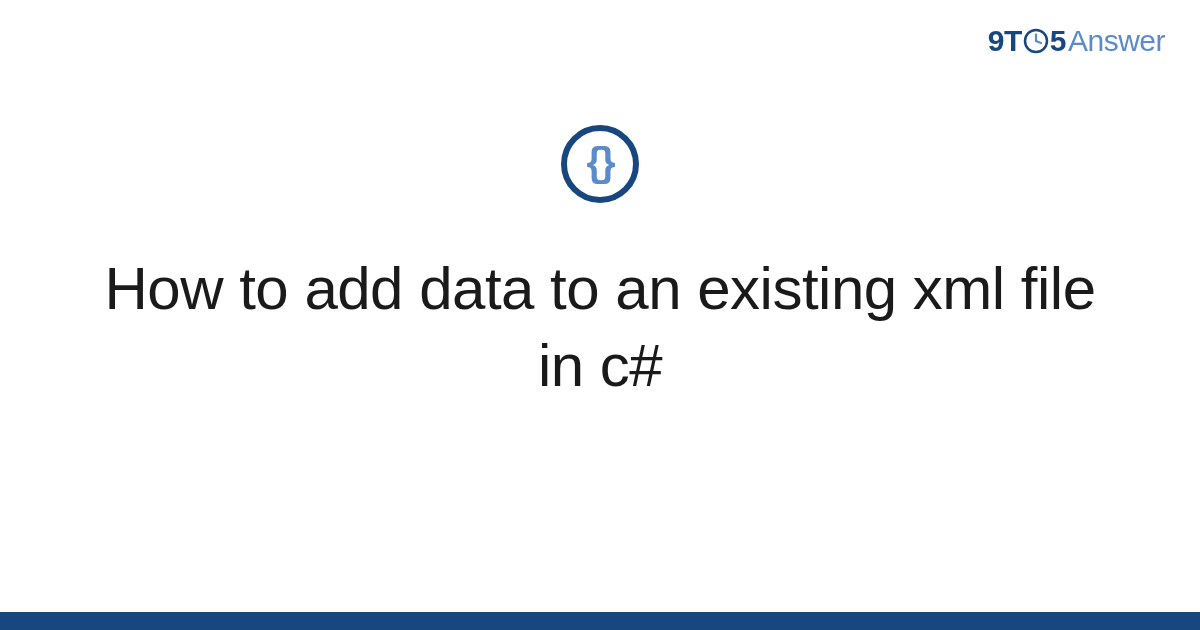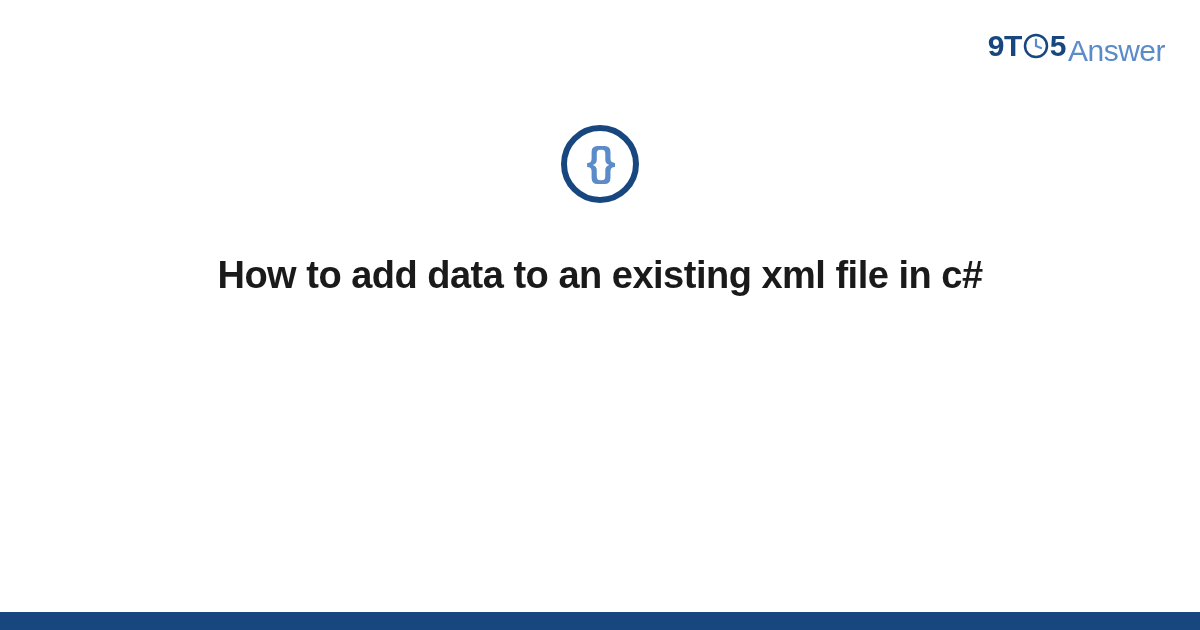"Answer" .brand-answer { margin-top: 10px -> none }
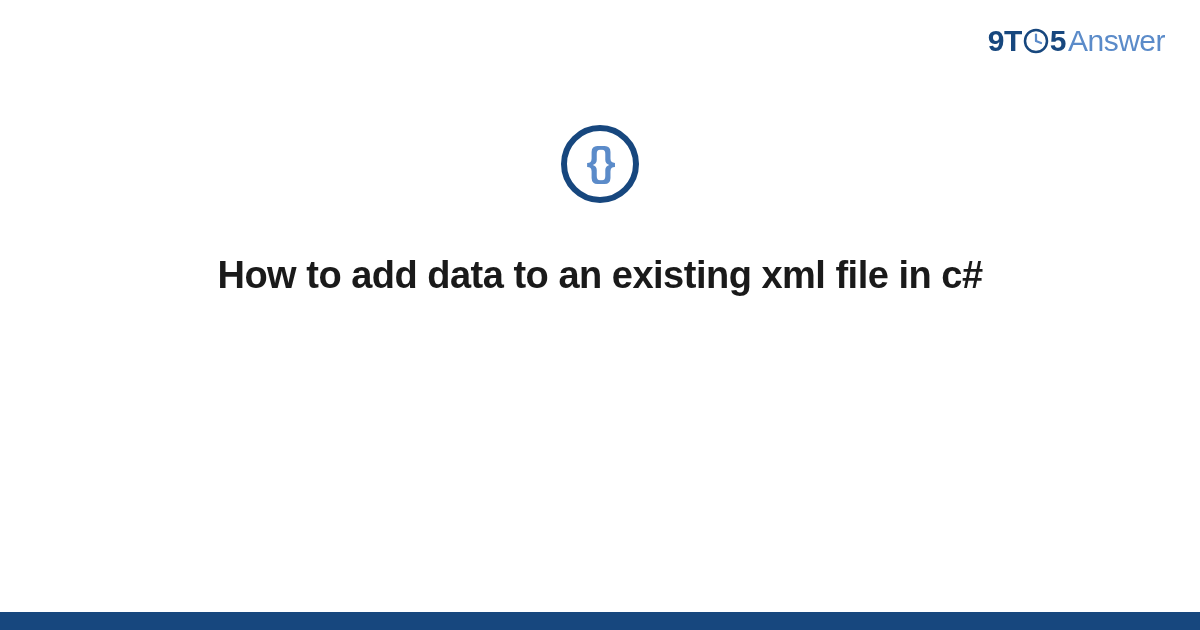"How to add data to" .page-title { font-size: 38px -> 60px; font-weight: 700 -> 400 }
